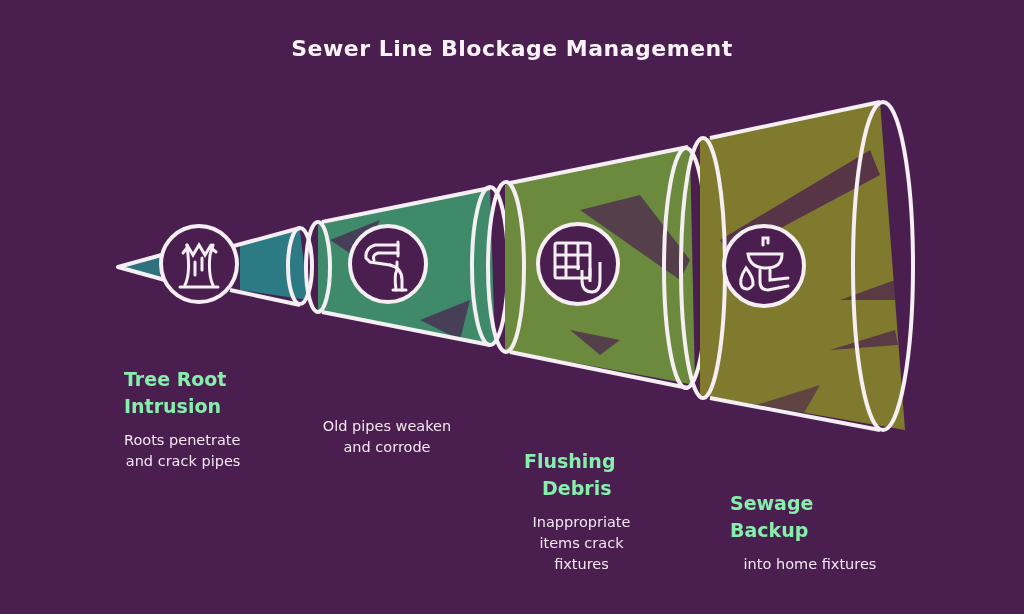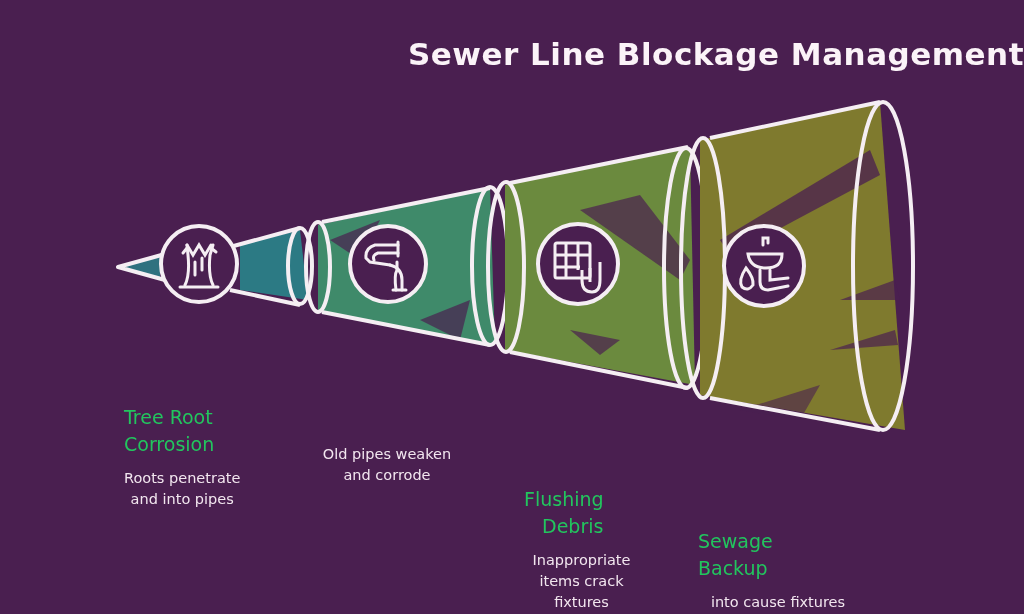"Sewer Line Blockage Management" .title { font-size: 31px -> 22px; text-align: right -> center }
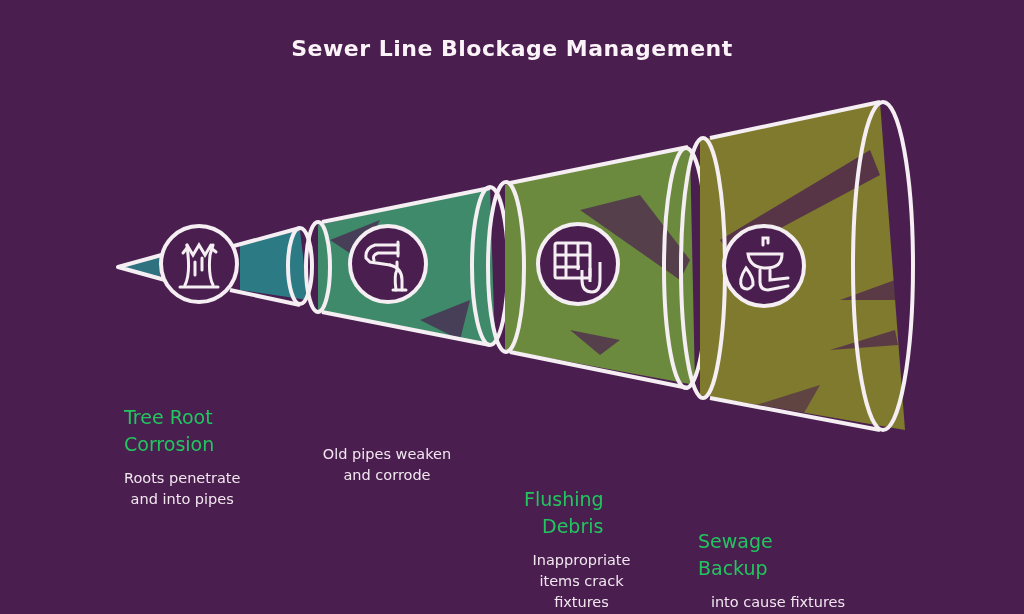"Tree Root" .stage-title { color: #22c55e -> #86efac; font-weight: normal -> bold; margin-top: 38px -> none }
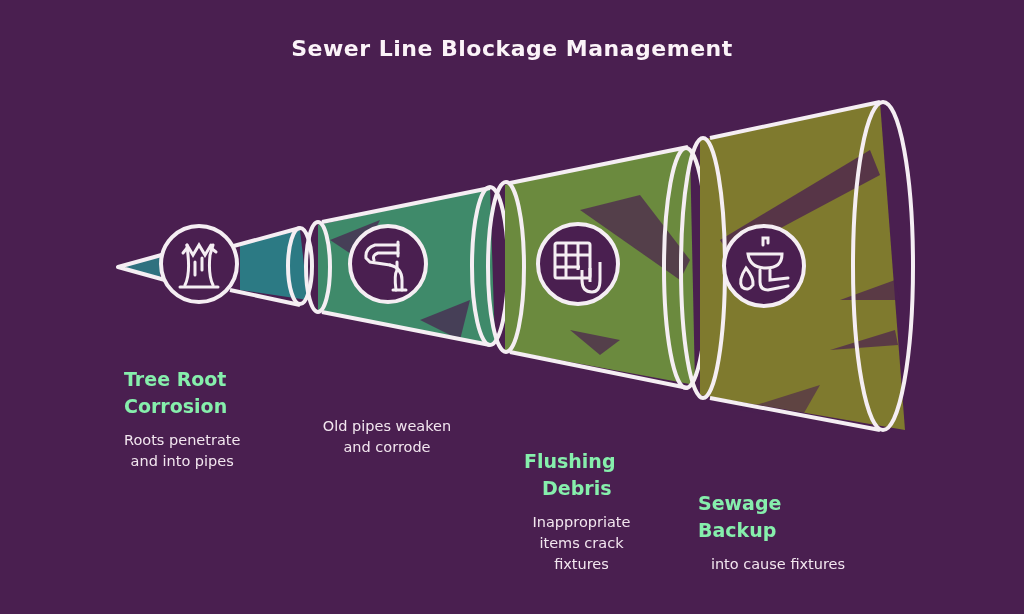"Corrosion" div { text: Corrosion -> Intrusion }
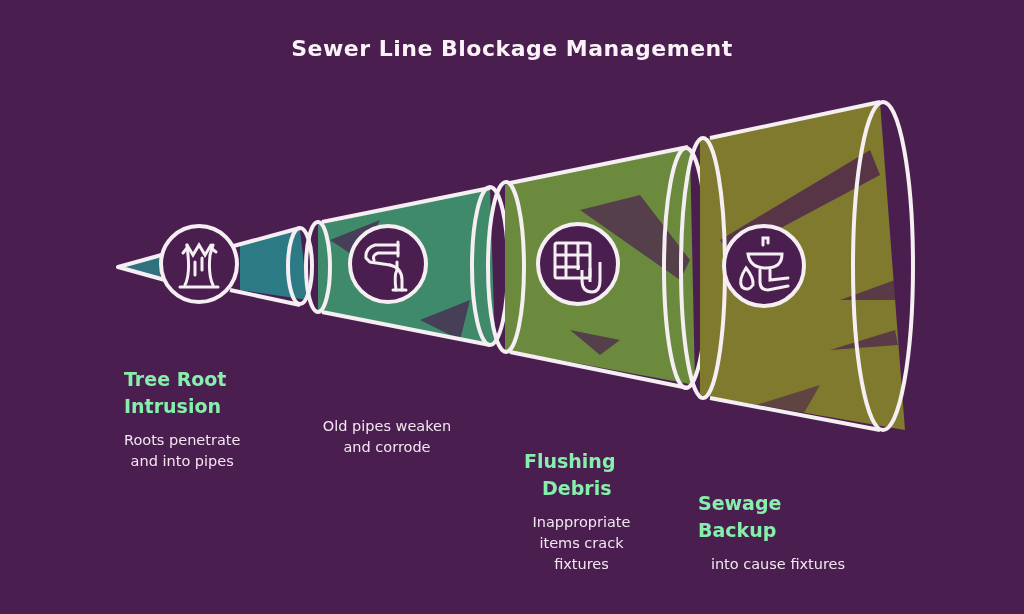"Roots penetrate" div.stage-desc { text-align: center -> right }
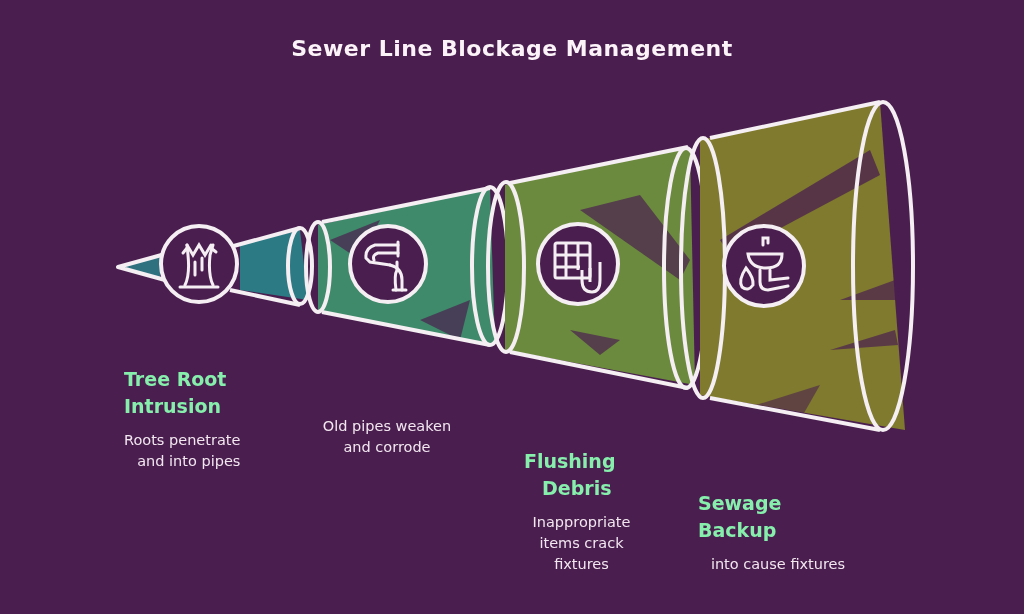"and into pipes" div { text: into -> crack }
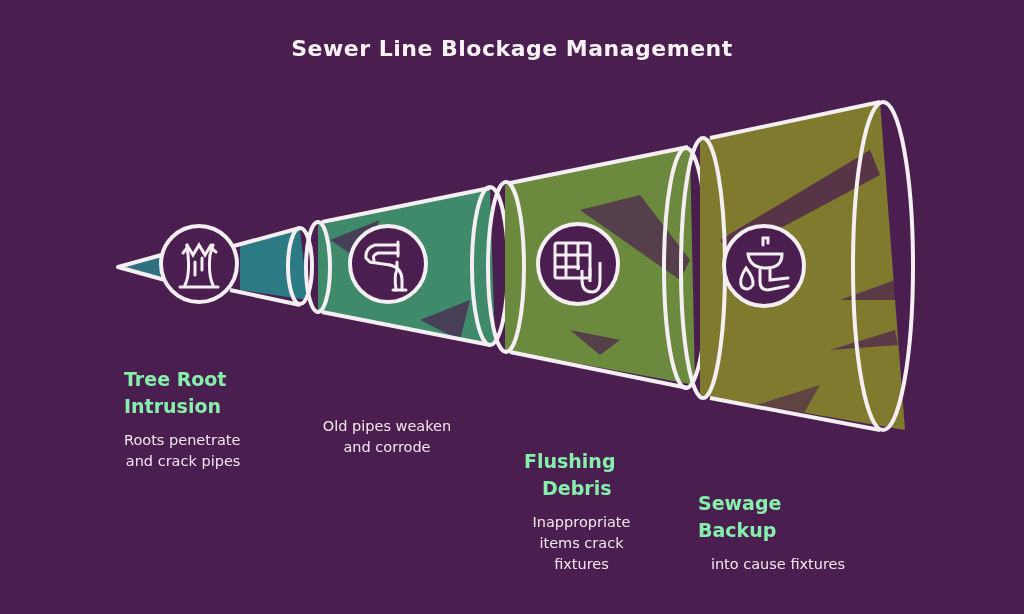"Sewage" div.stage-label { left: 698px -> 730px }
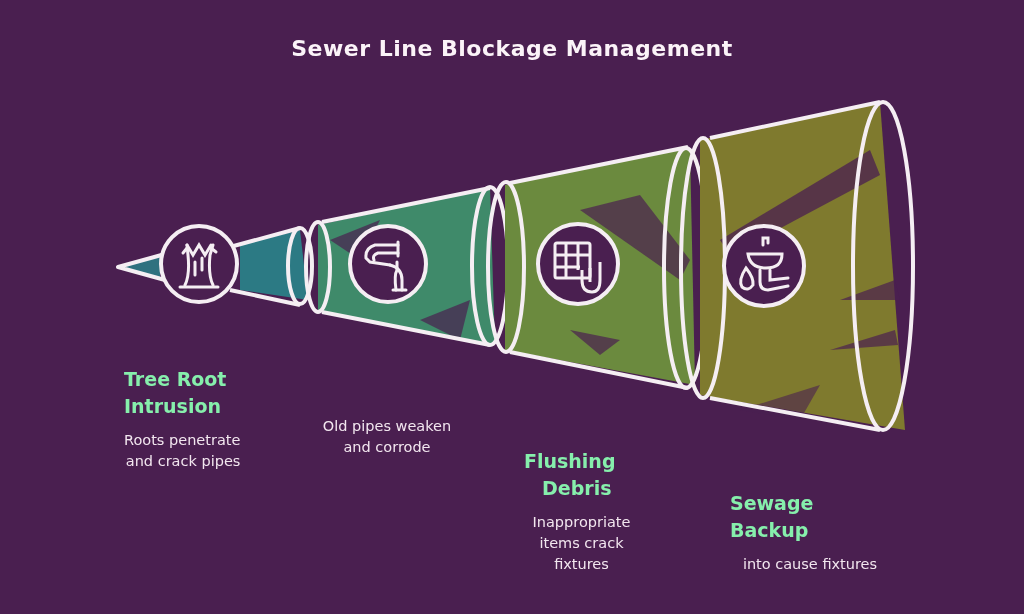"into cause fixtures" div { text: cause -> home }
